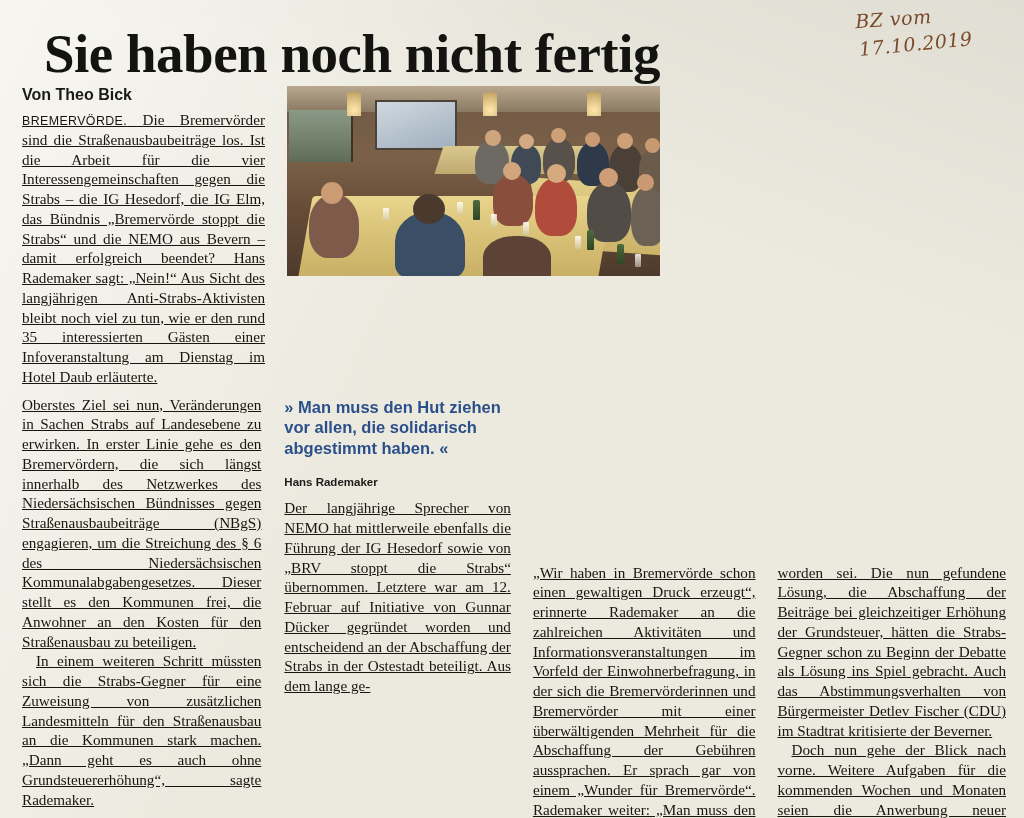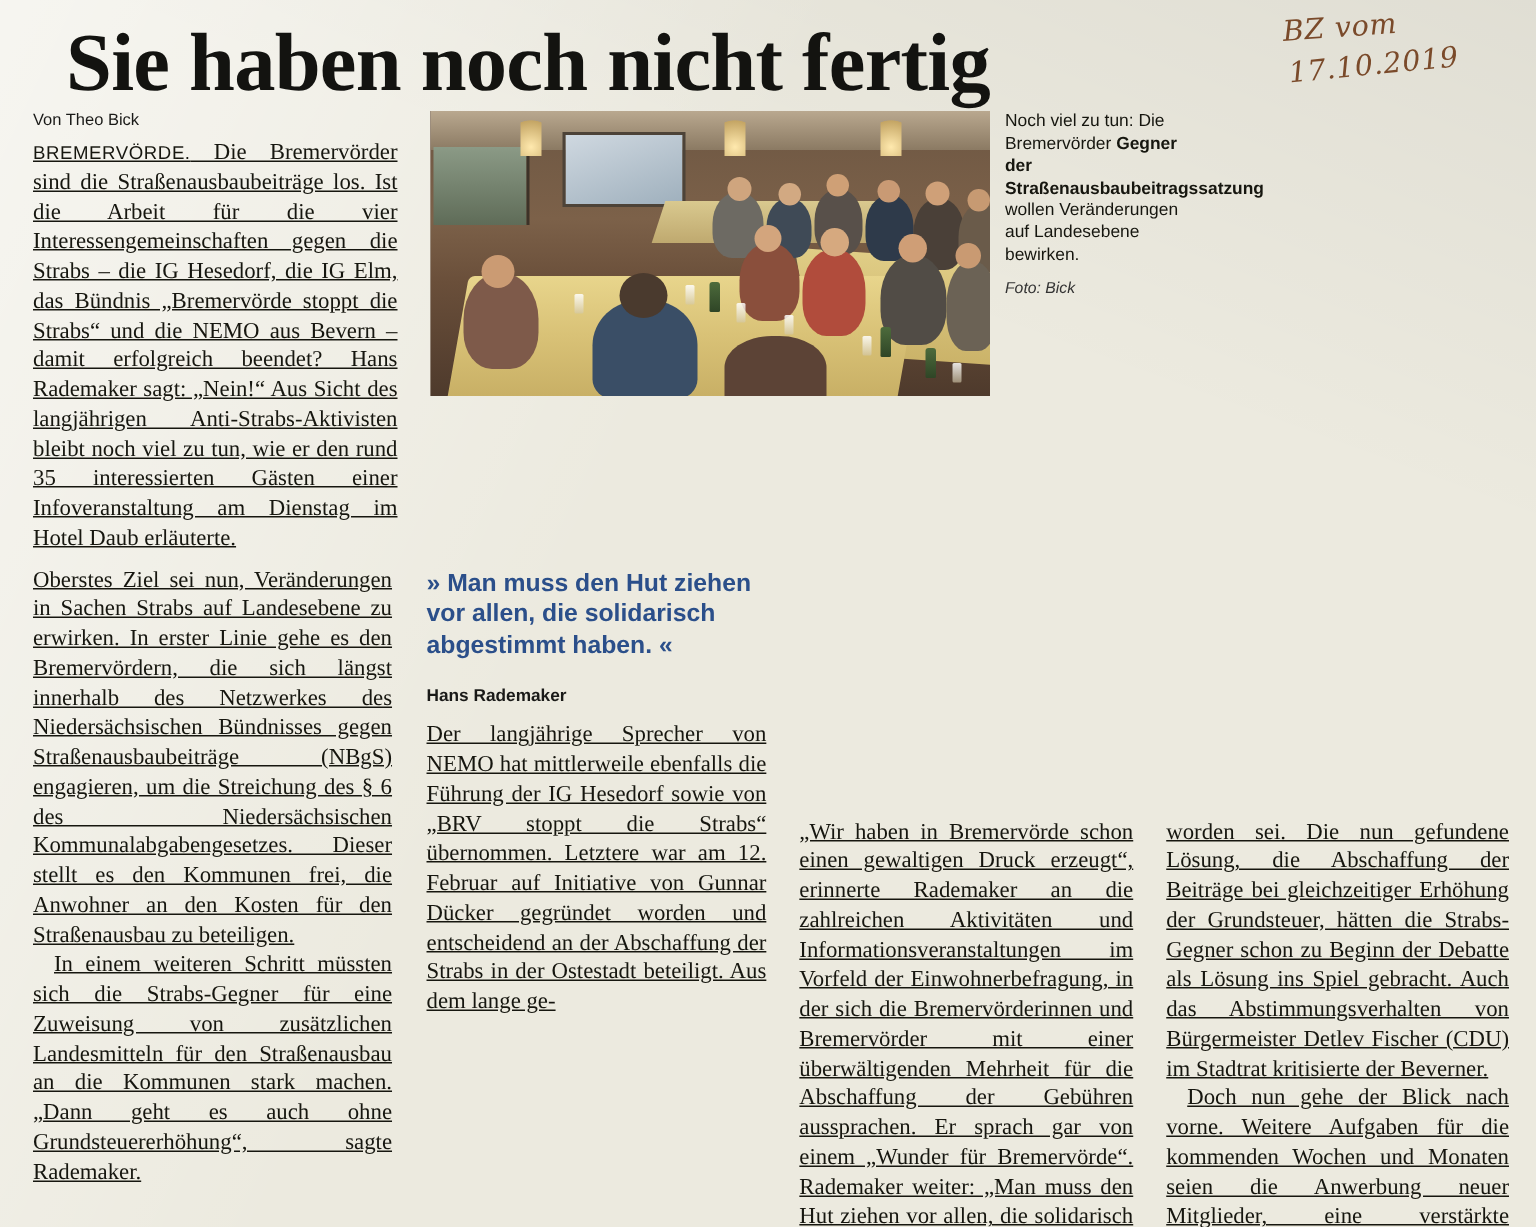"Sie haben noch nicht fertig" h1.headline { margin: 4px 0 4px 0 -> 16px 0 4px 0 }
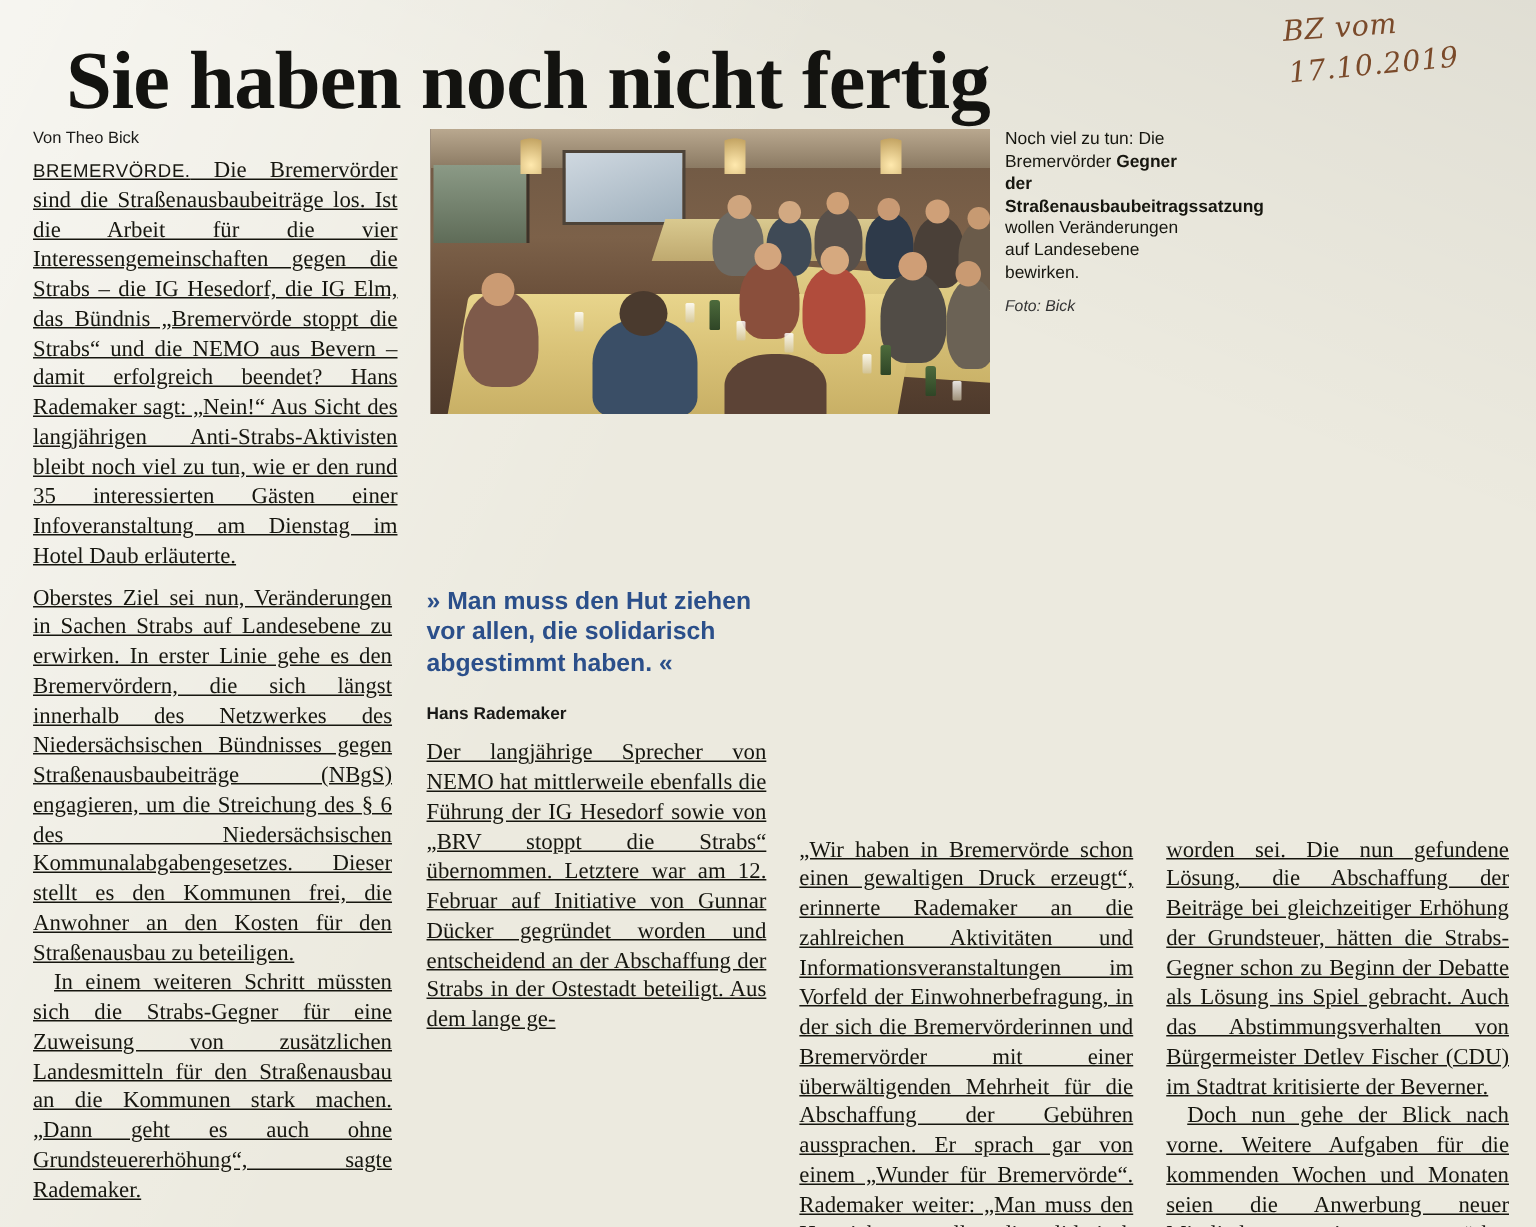"Von Theo Bick" .byline { font-size: 11px -> 16px; font-weight: normal -> bold }
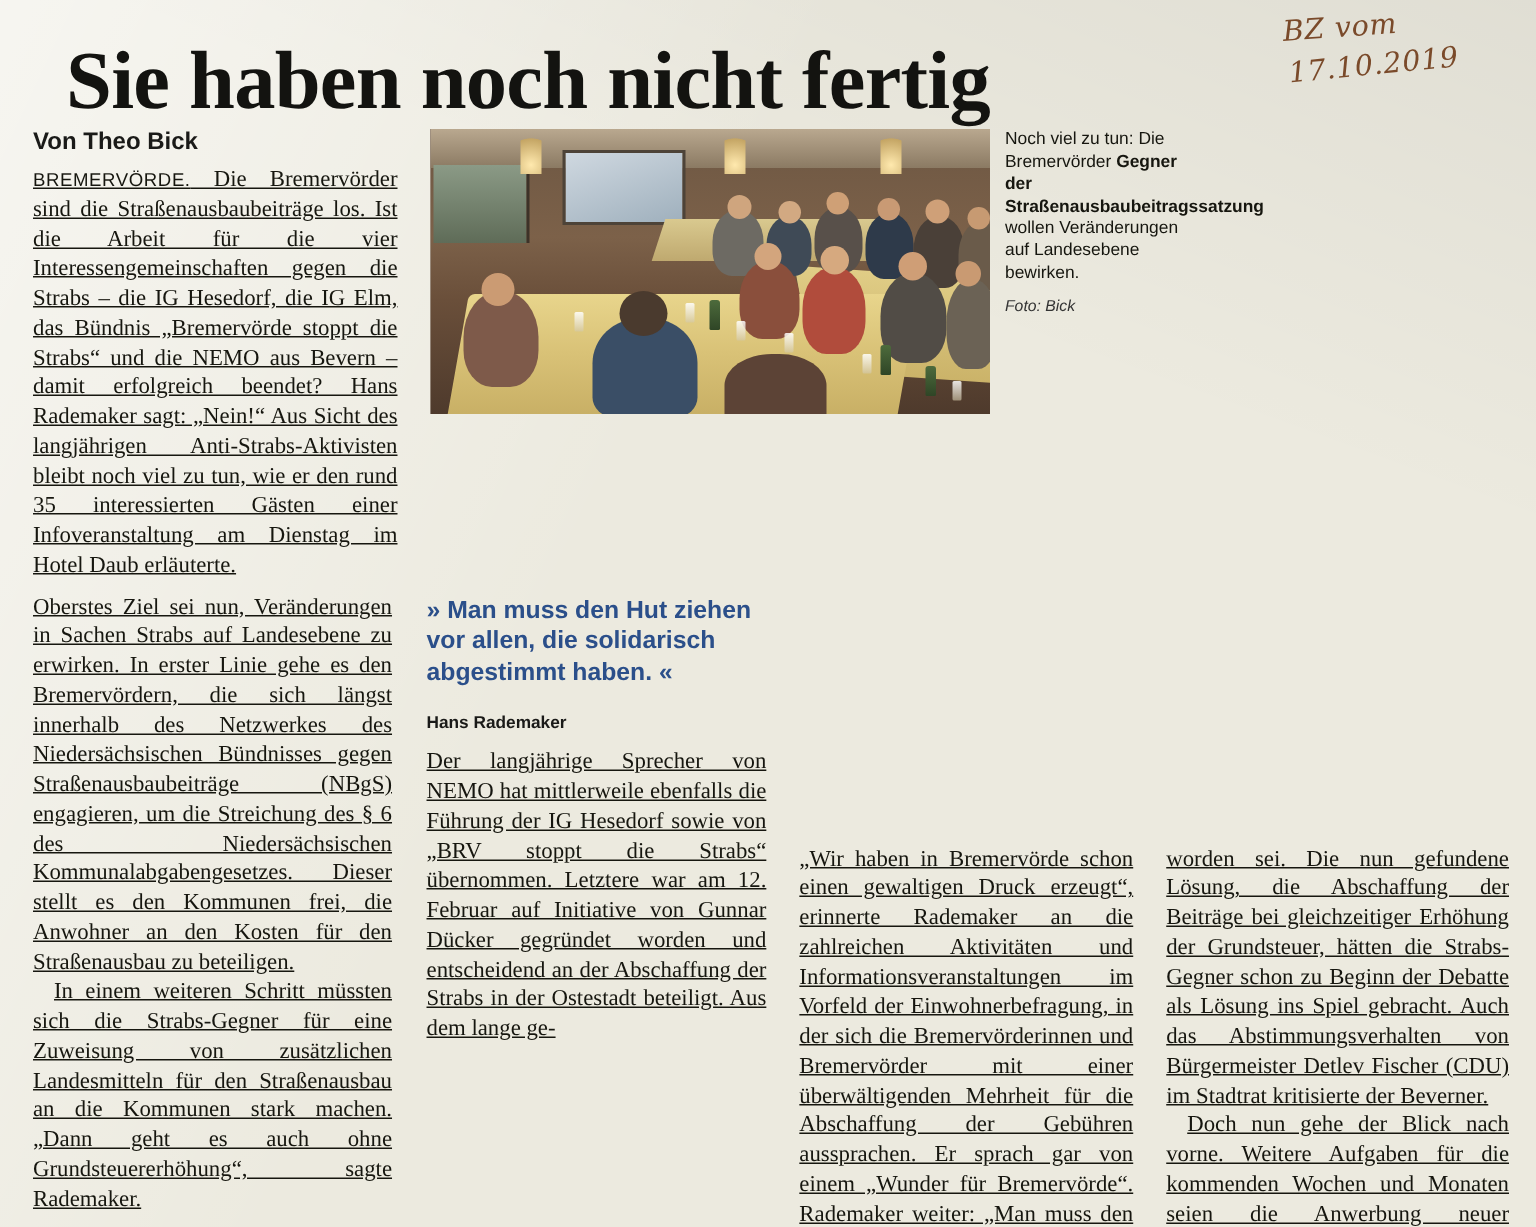"Noch viel zu tun: Die" div.photo-caption { html: <div> <span>Noch viel zu tun: Die Bremervörder </span><b>Gegner der Straßenausbaubeitragssatzung</b><span> wollen Veränderungen auf Landesebene bewirken.</span> <div>Foto: Bick</div> </div> -> none }
